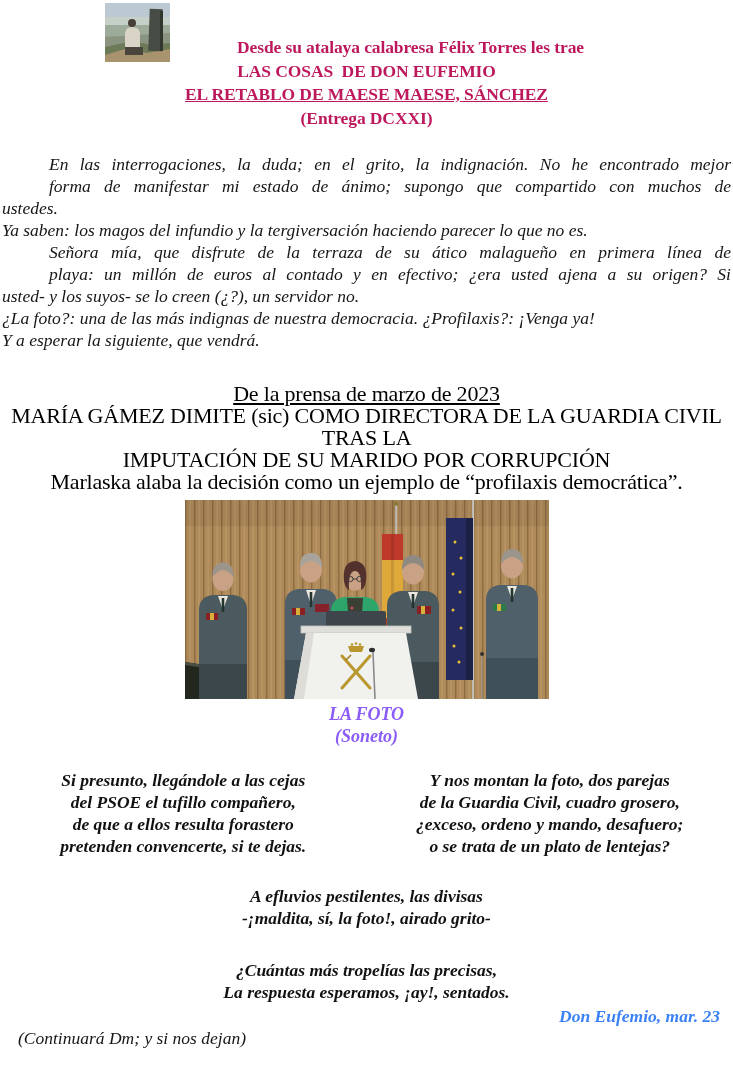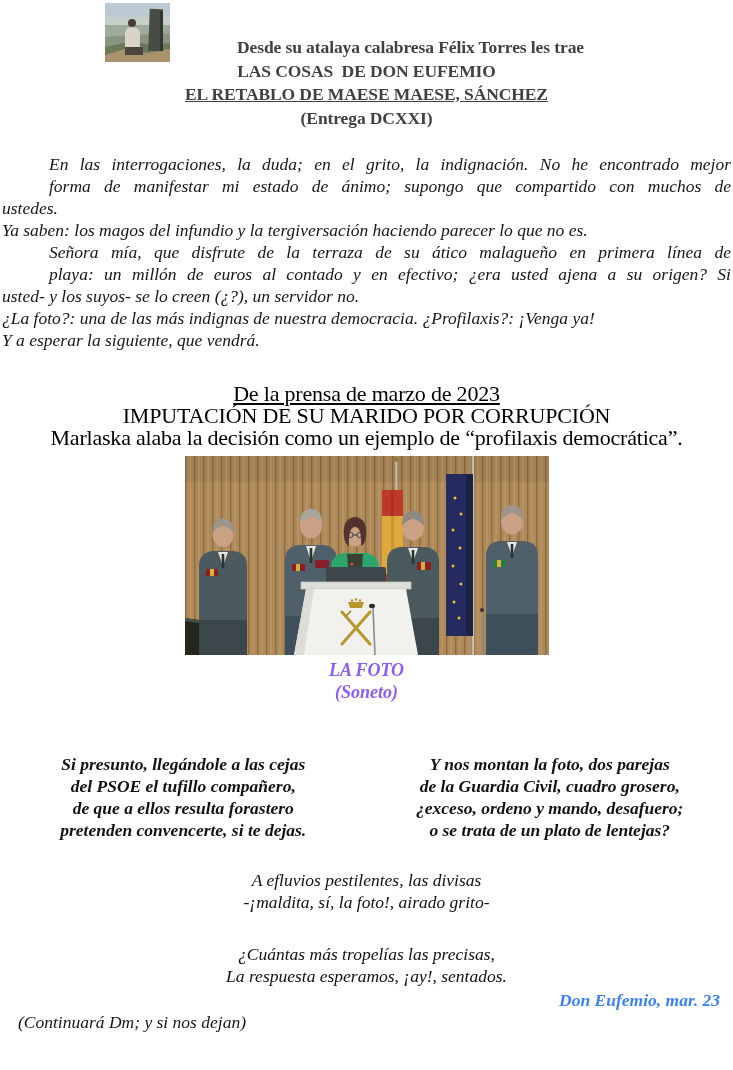"Desde su atalaya calabresa Félix" .title-lines { color: #404040 -> #be185d }
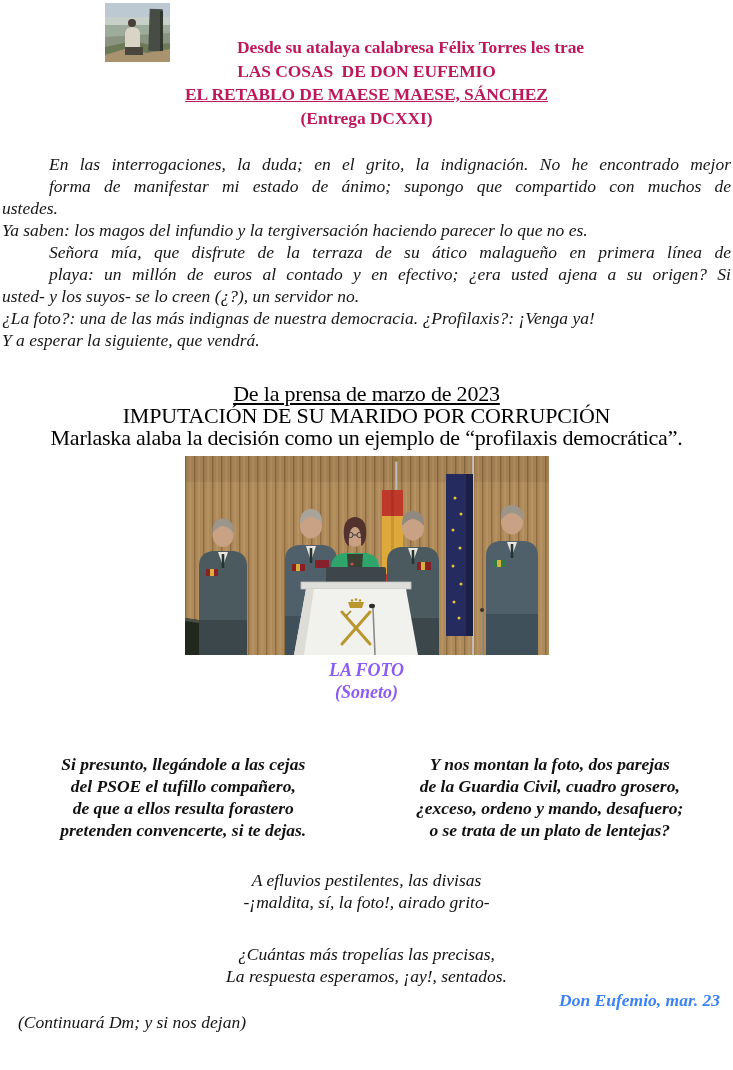"MARÍA GÁMEZ DIMITE (sic) COMO" div { html: none -> <div>MARÍA GÁMEZ DIMITE (sic) COMO DIRECTORA DE LA GUARDIA CIVIL TRAS LA</div> }
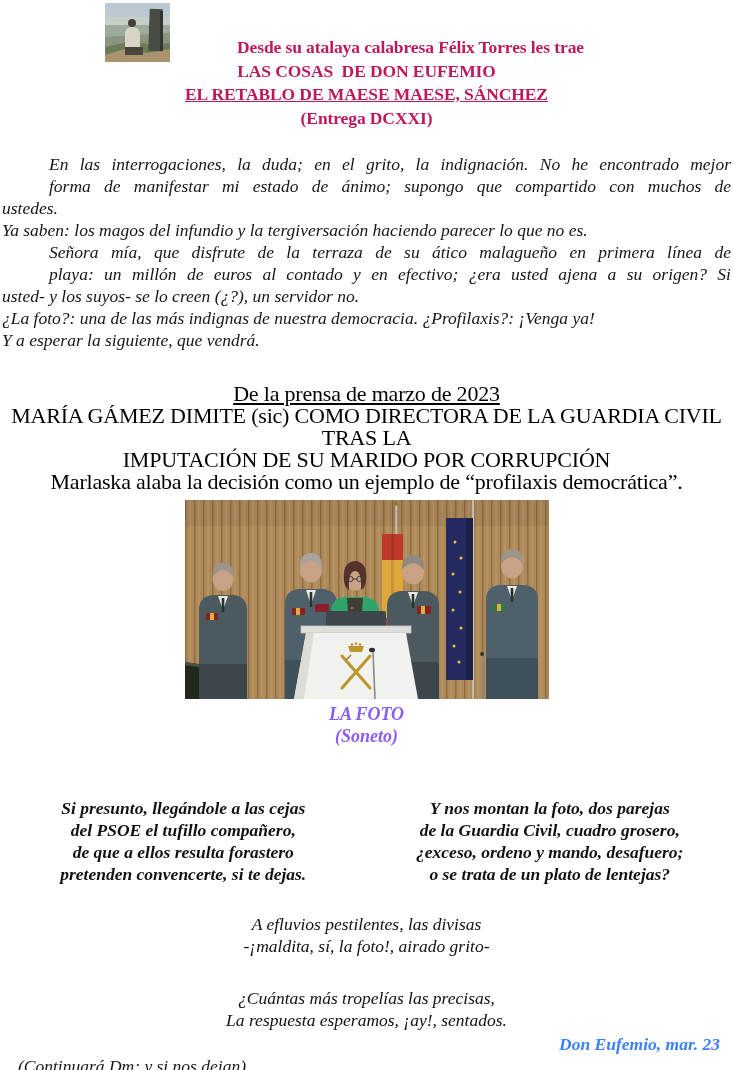"Si presunto, llegándole a las" .quatrains>div { margin-top: 28px -> none }
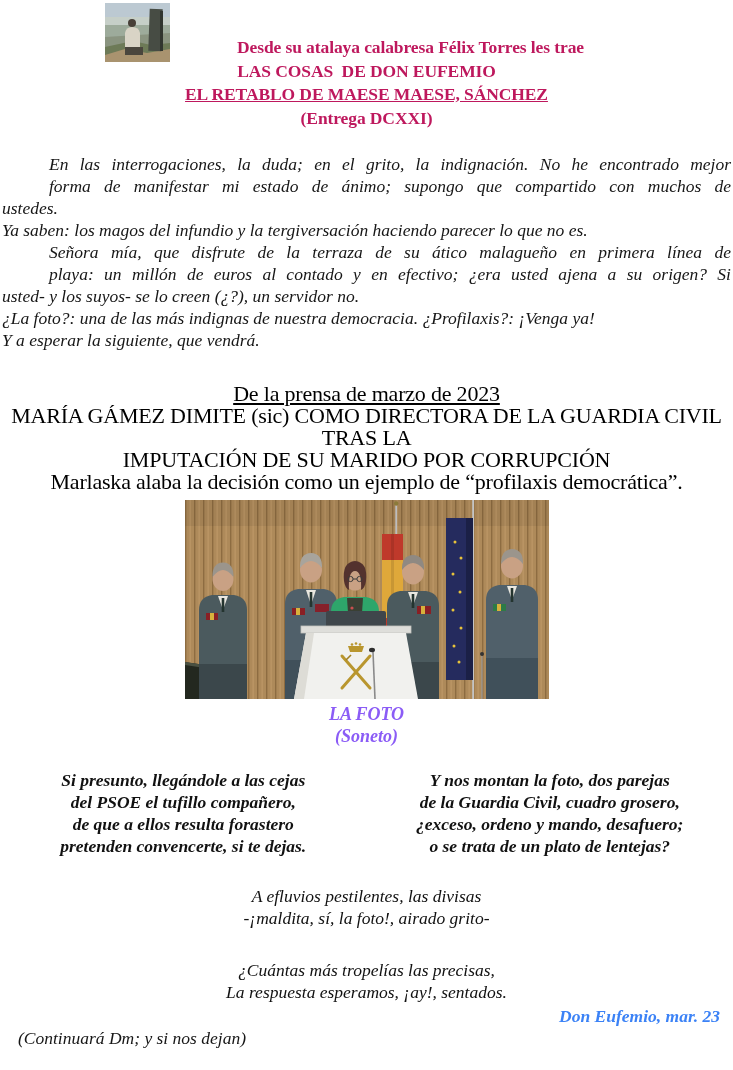"A efluvios pestilentes, las divisas" .tercet { font-weight: normal -> bold }
